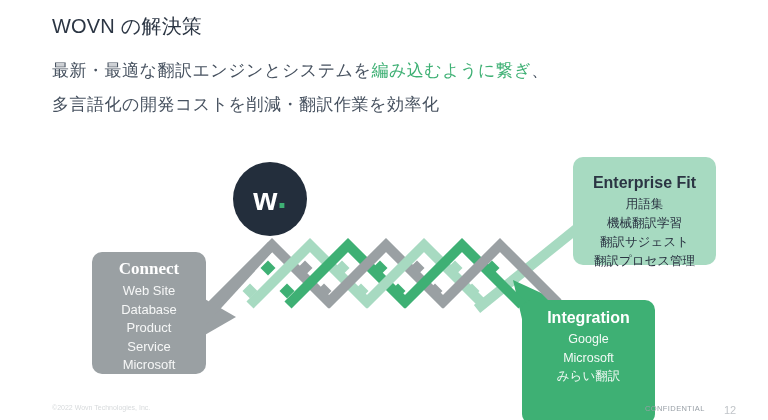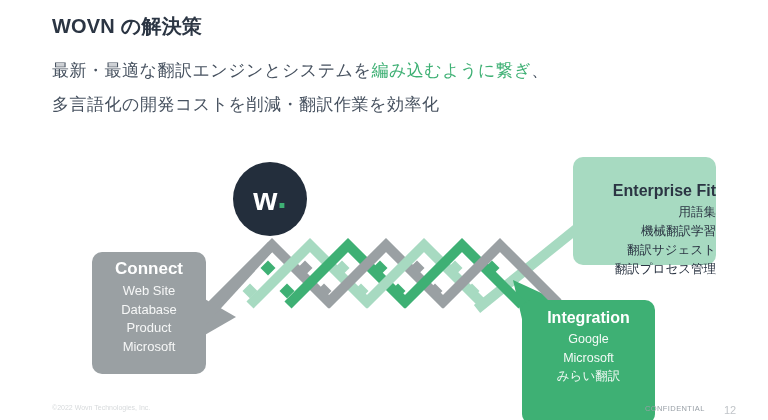"WOVN の解決策" .title { font-weight: bold -> normal }
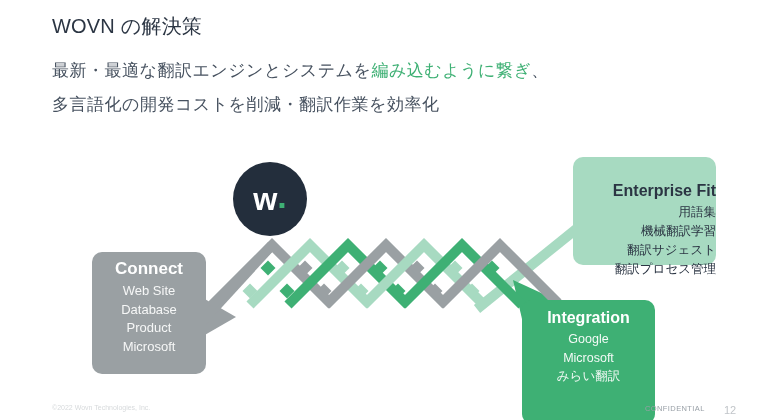"Enterprise Fit" .box-enterprise { padding-top: 25px -> 17px; text-align: right -> none }
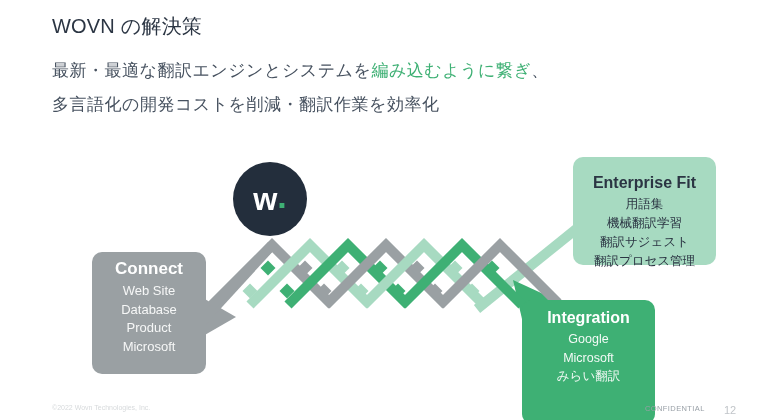"Connect" .box-connect .bt { font-family: none -> Liberation Serif, serif }
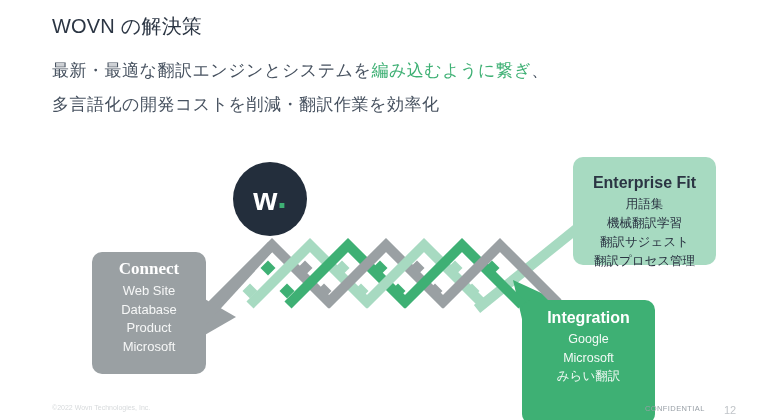"Service" span.bi { html: none -> <span>Service</span> }
